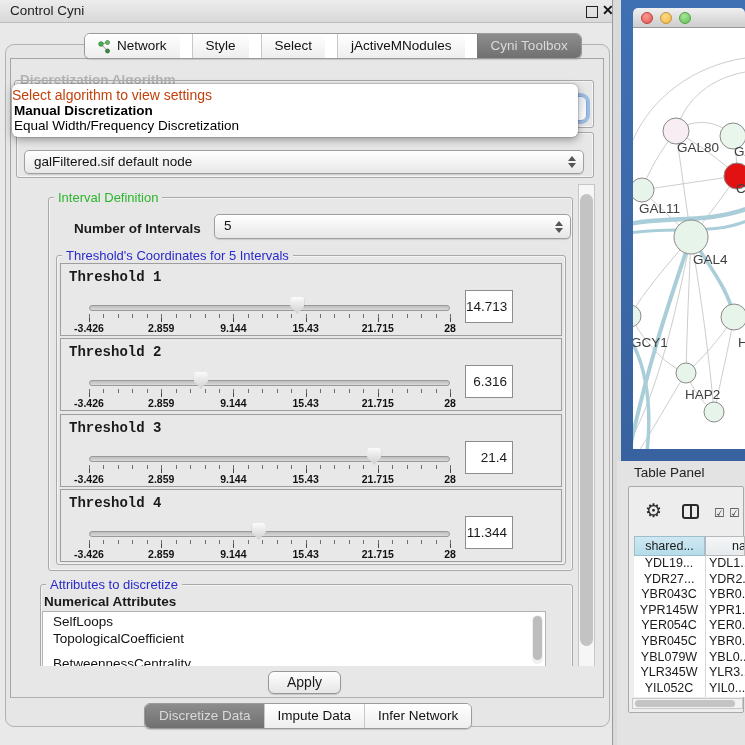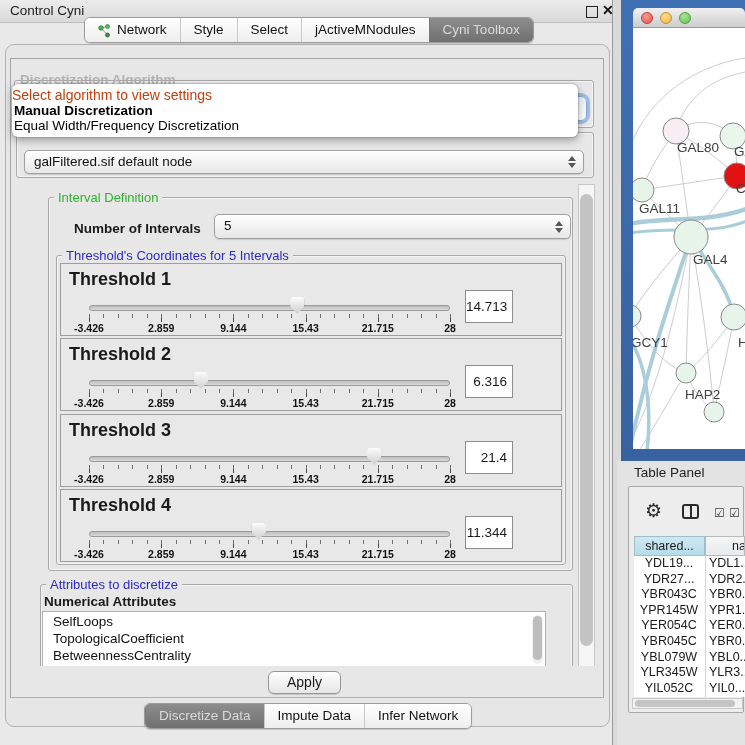"Network" .top-seg { gap: none -> 12px; top: 17px -> 33px }
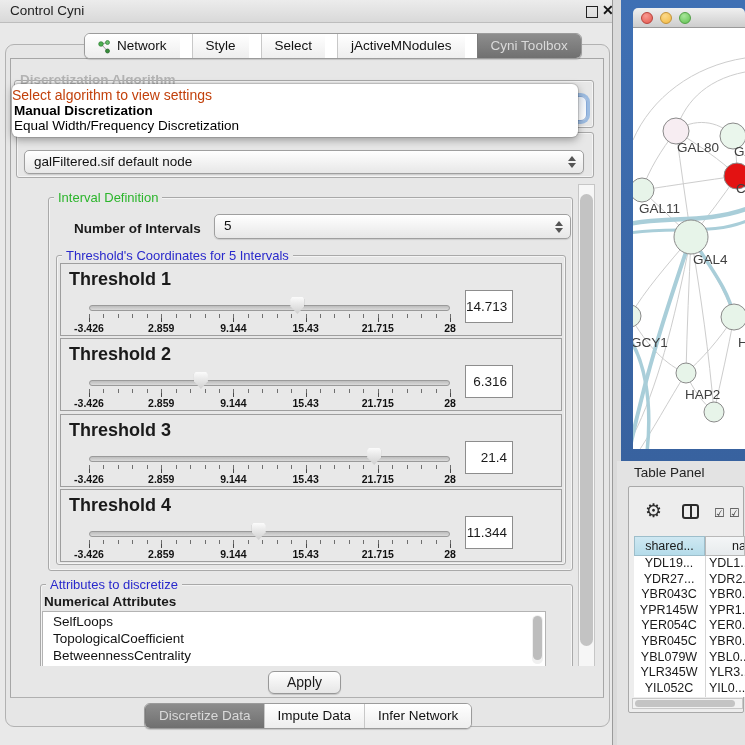"Threshold 1" .tpanel .tl { font-family: none -> Liberation Mono, monospace; font-size: 18px -> 14px }
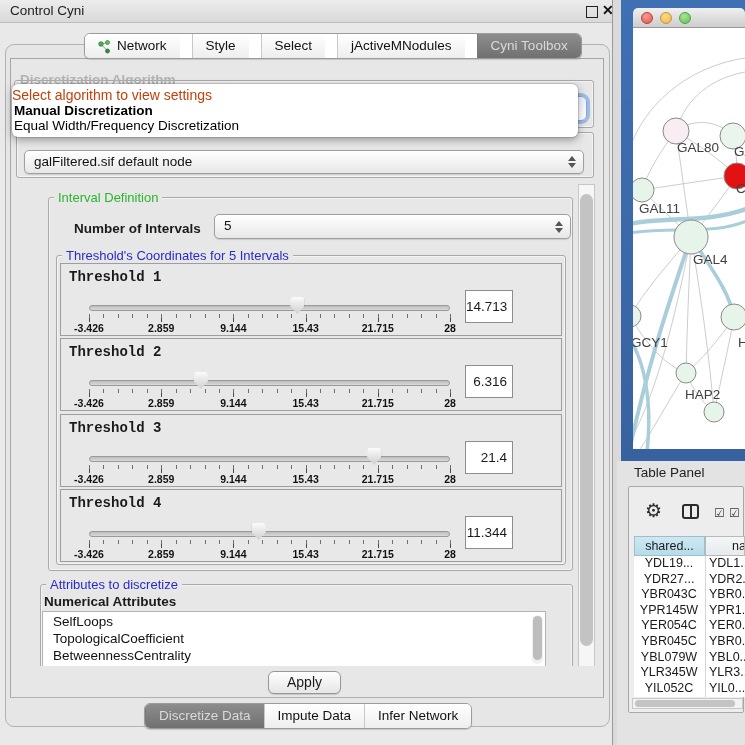"BetweennessCentrality" div.li { top: 36px -> 44px }
